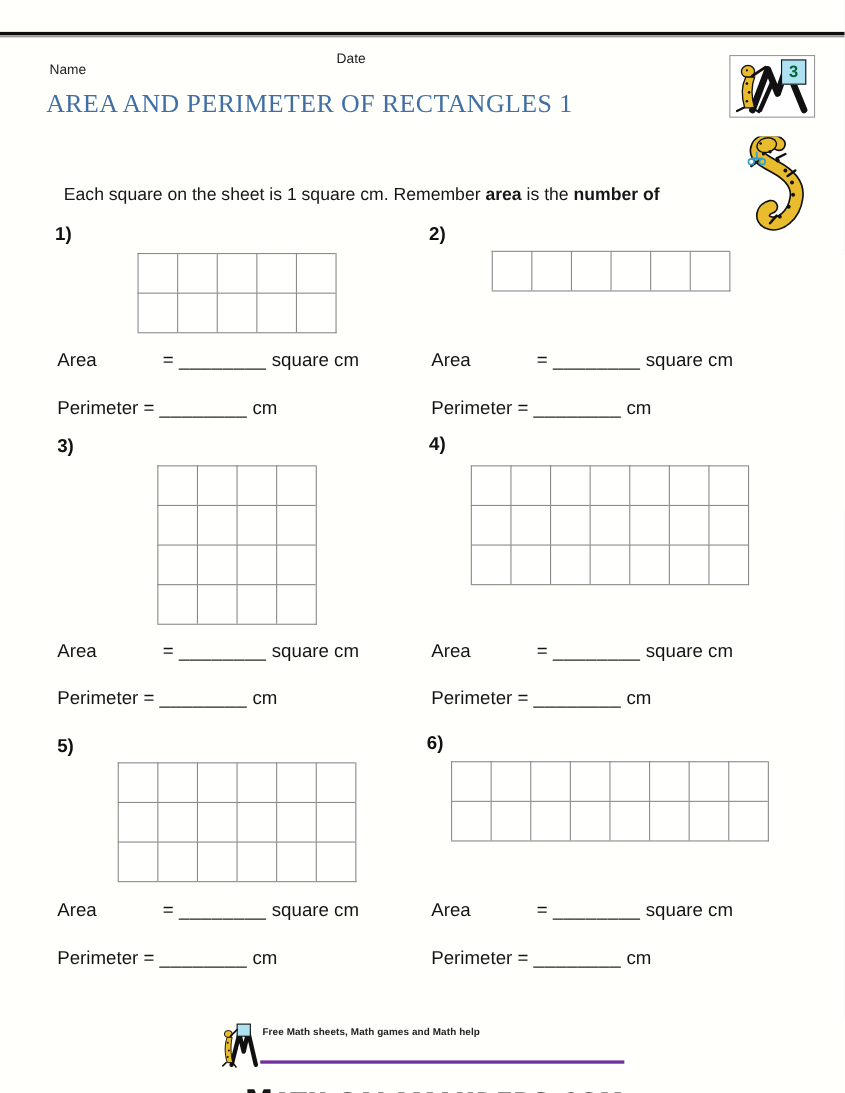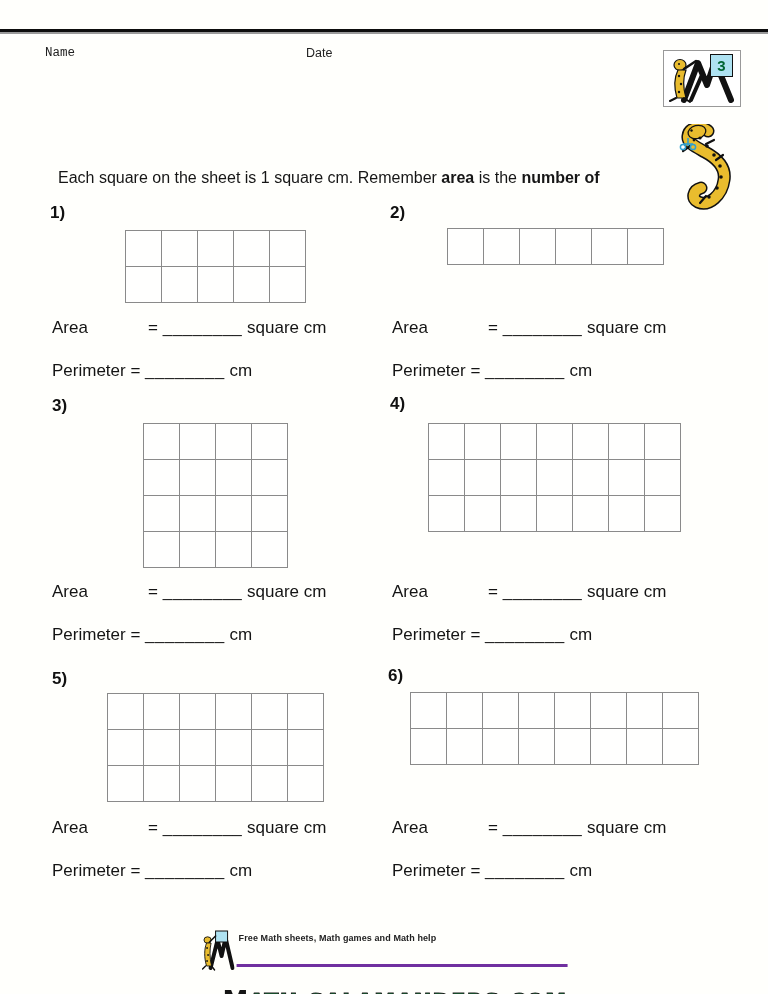"Name" .name-label { font-family: Liberation Mono, monospace -> none; top: 46px -> 56px }
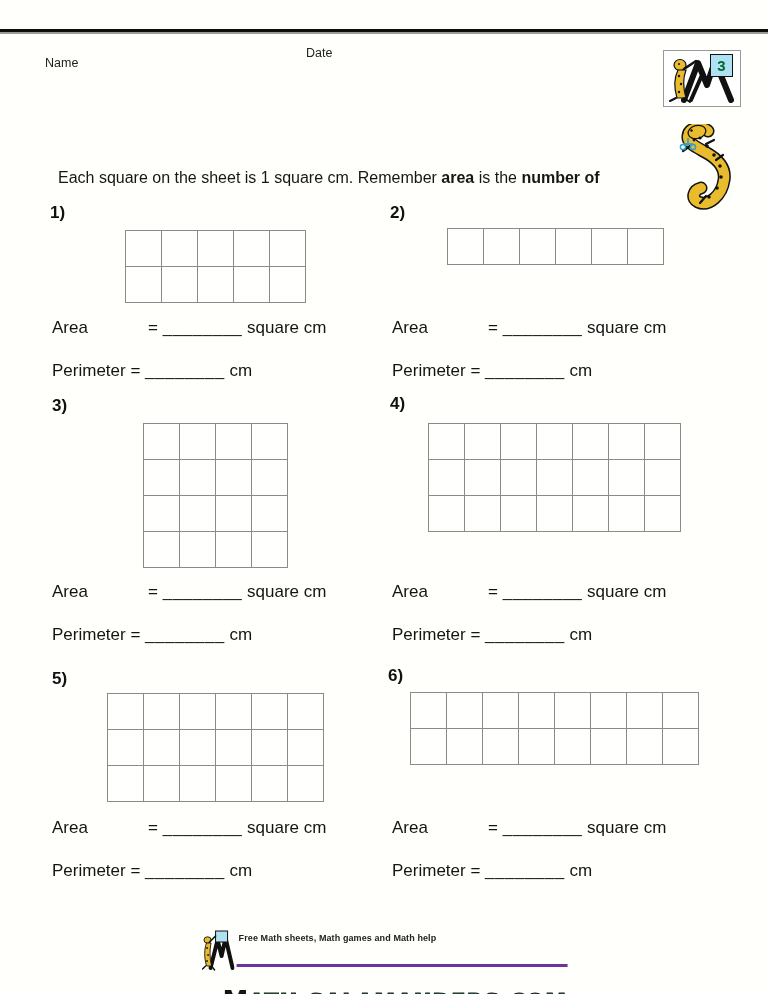"AREA AND PERIMETER OF RECTANGLES" h1.page-title { html: none -> <h1>AREA AND PERIMETER OF RECTANGLES 1</h1> }
